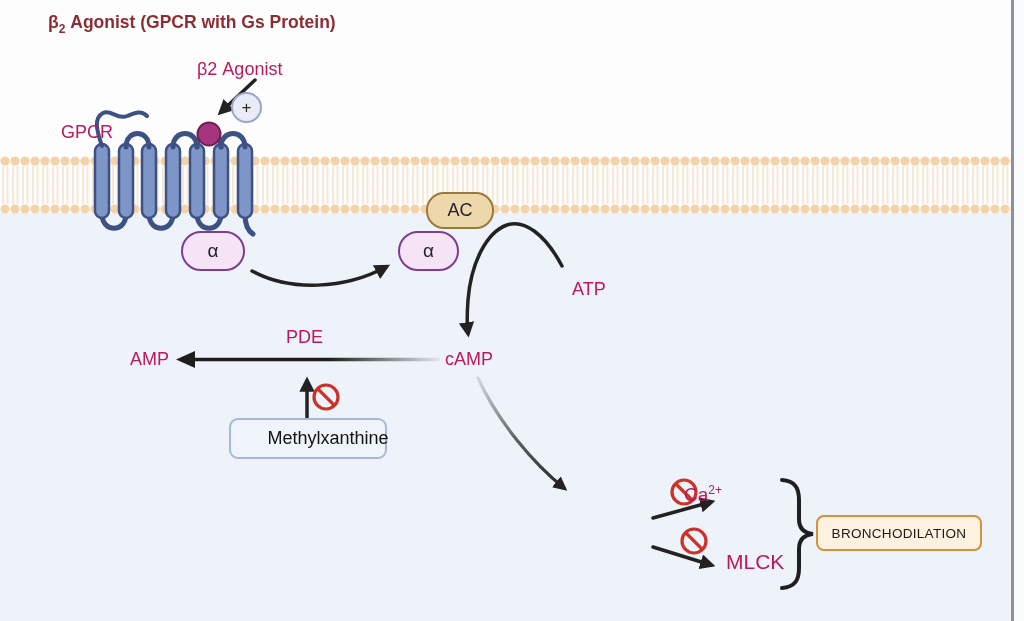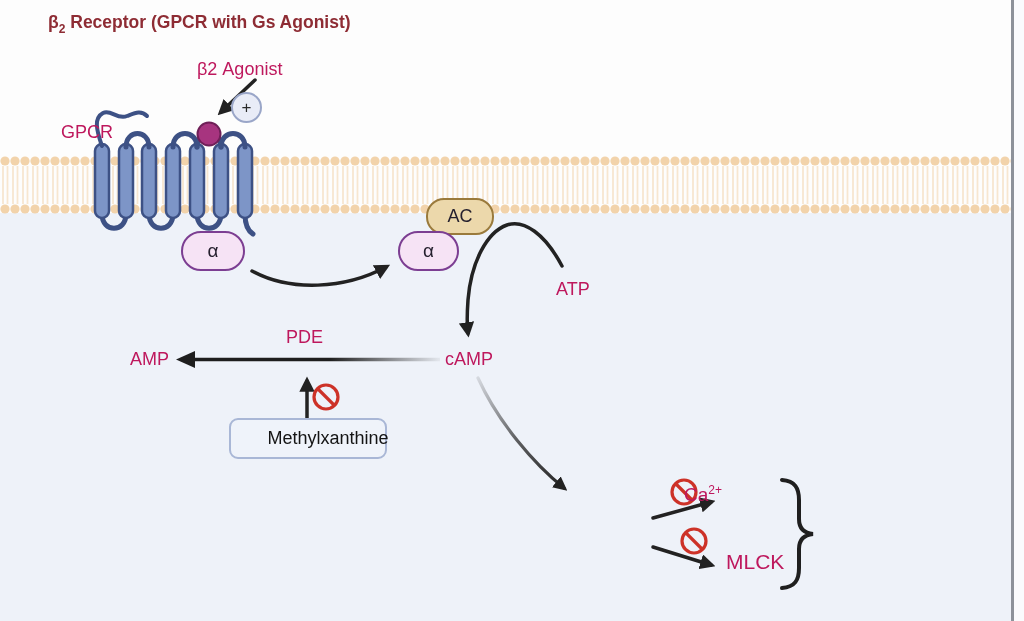"Receptor (GPCR with Gs Agonist)" span { text: Receptor (GPCR with Gs Agonist -> Agonist (GPCR with Gs Protein }
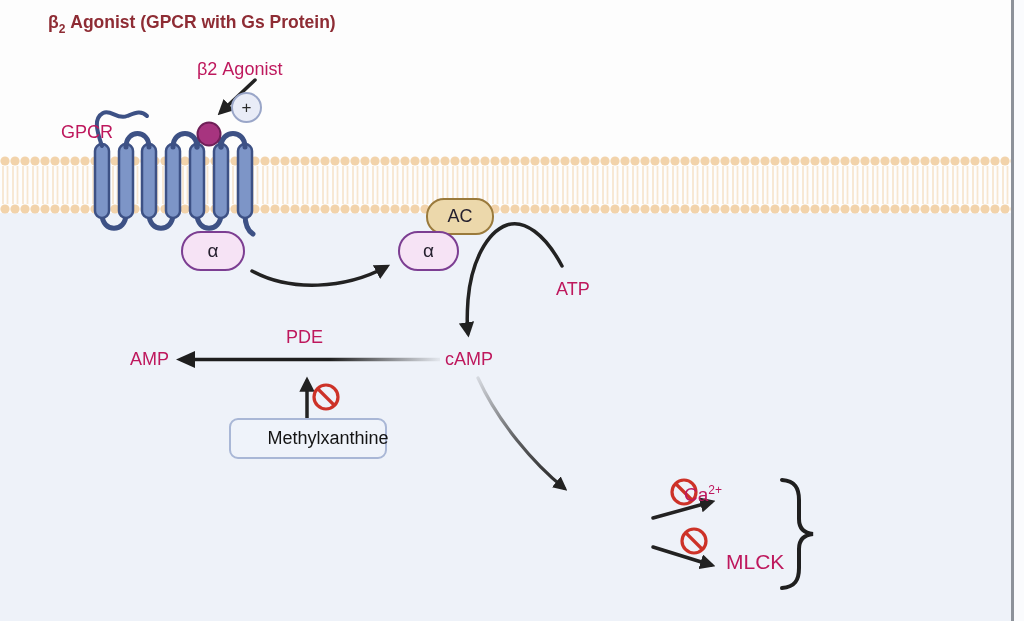"AC" .ac-pill { top: 198px -> 192px }
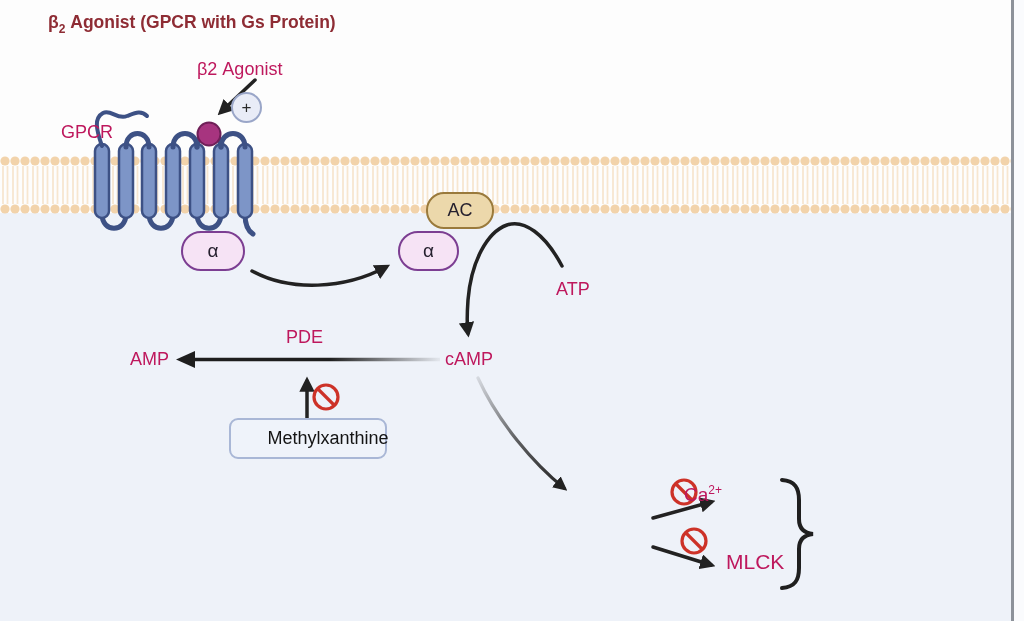"ATP" div.label { left: 556px -> 572px }
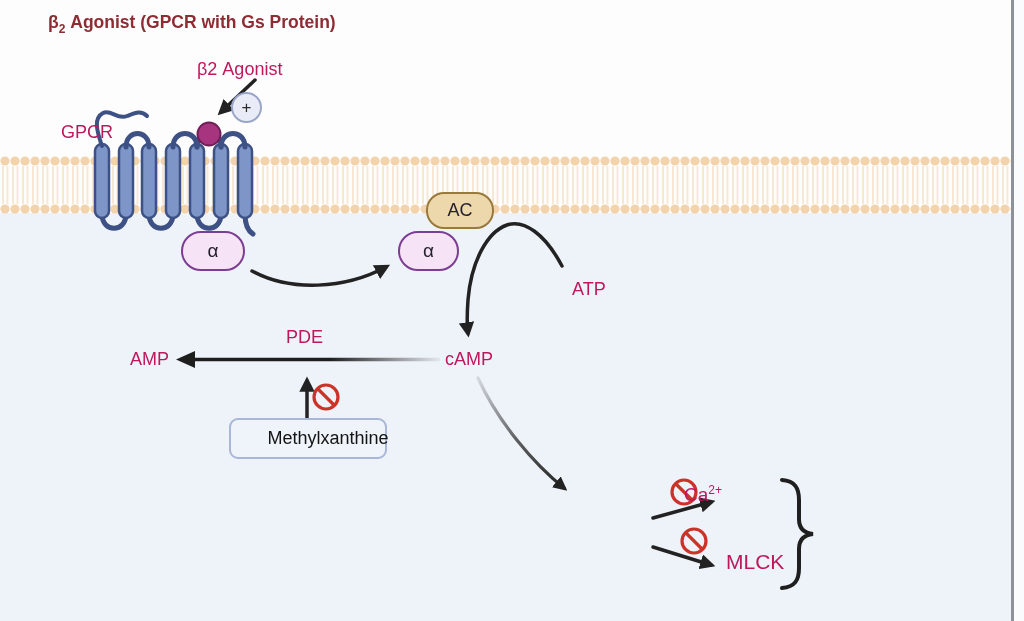"BRONCHODILATION" div.pill { html: none -> <div> <span>BRONCHODILATION</span> </div> }
